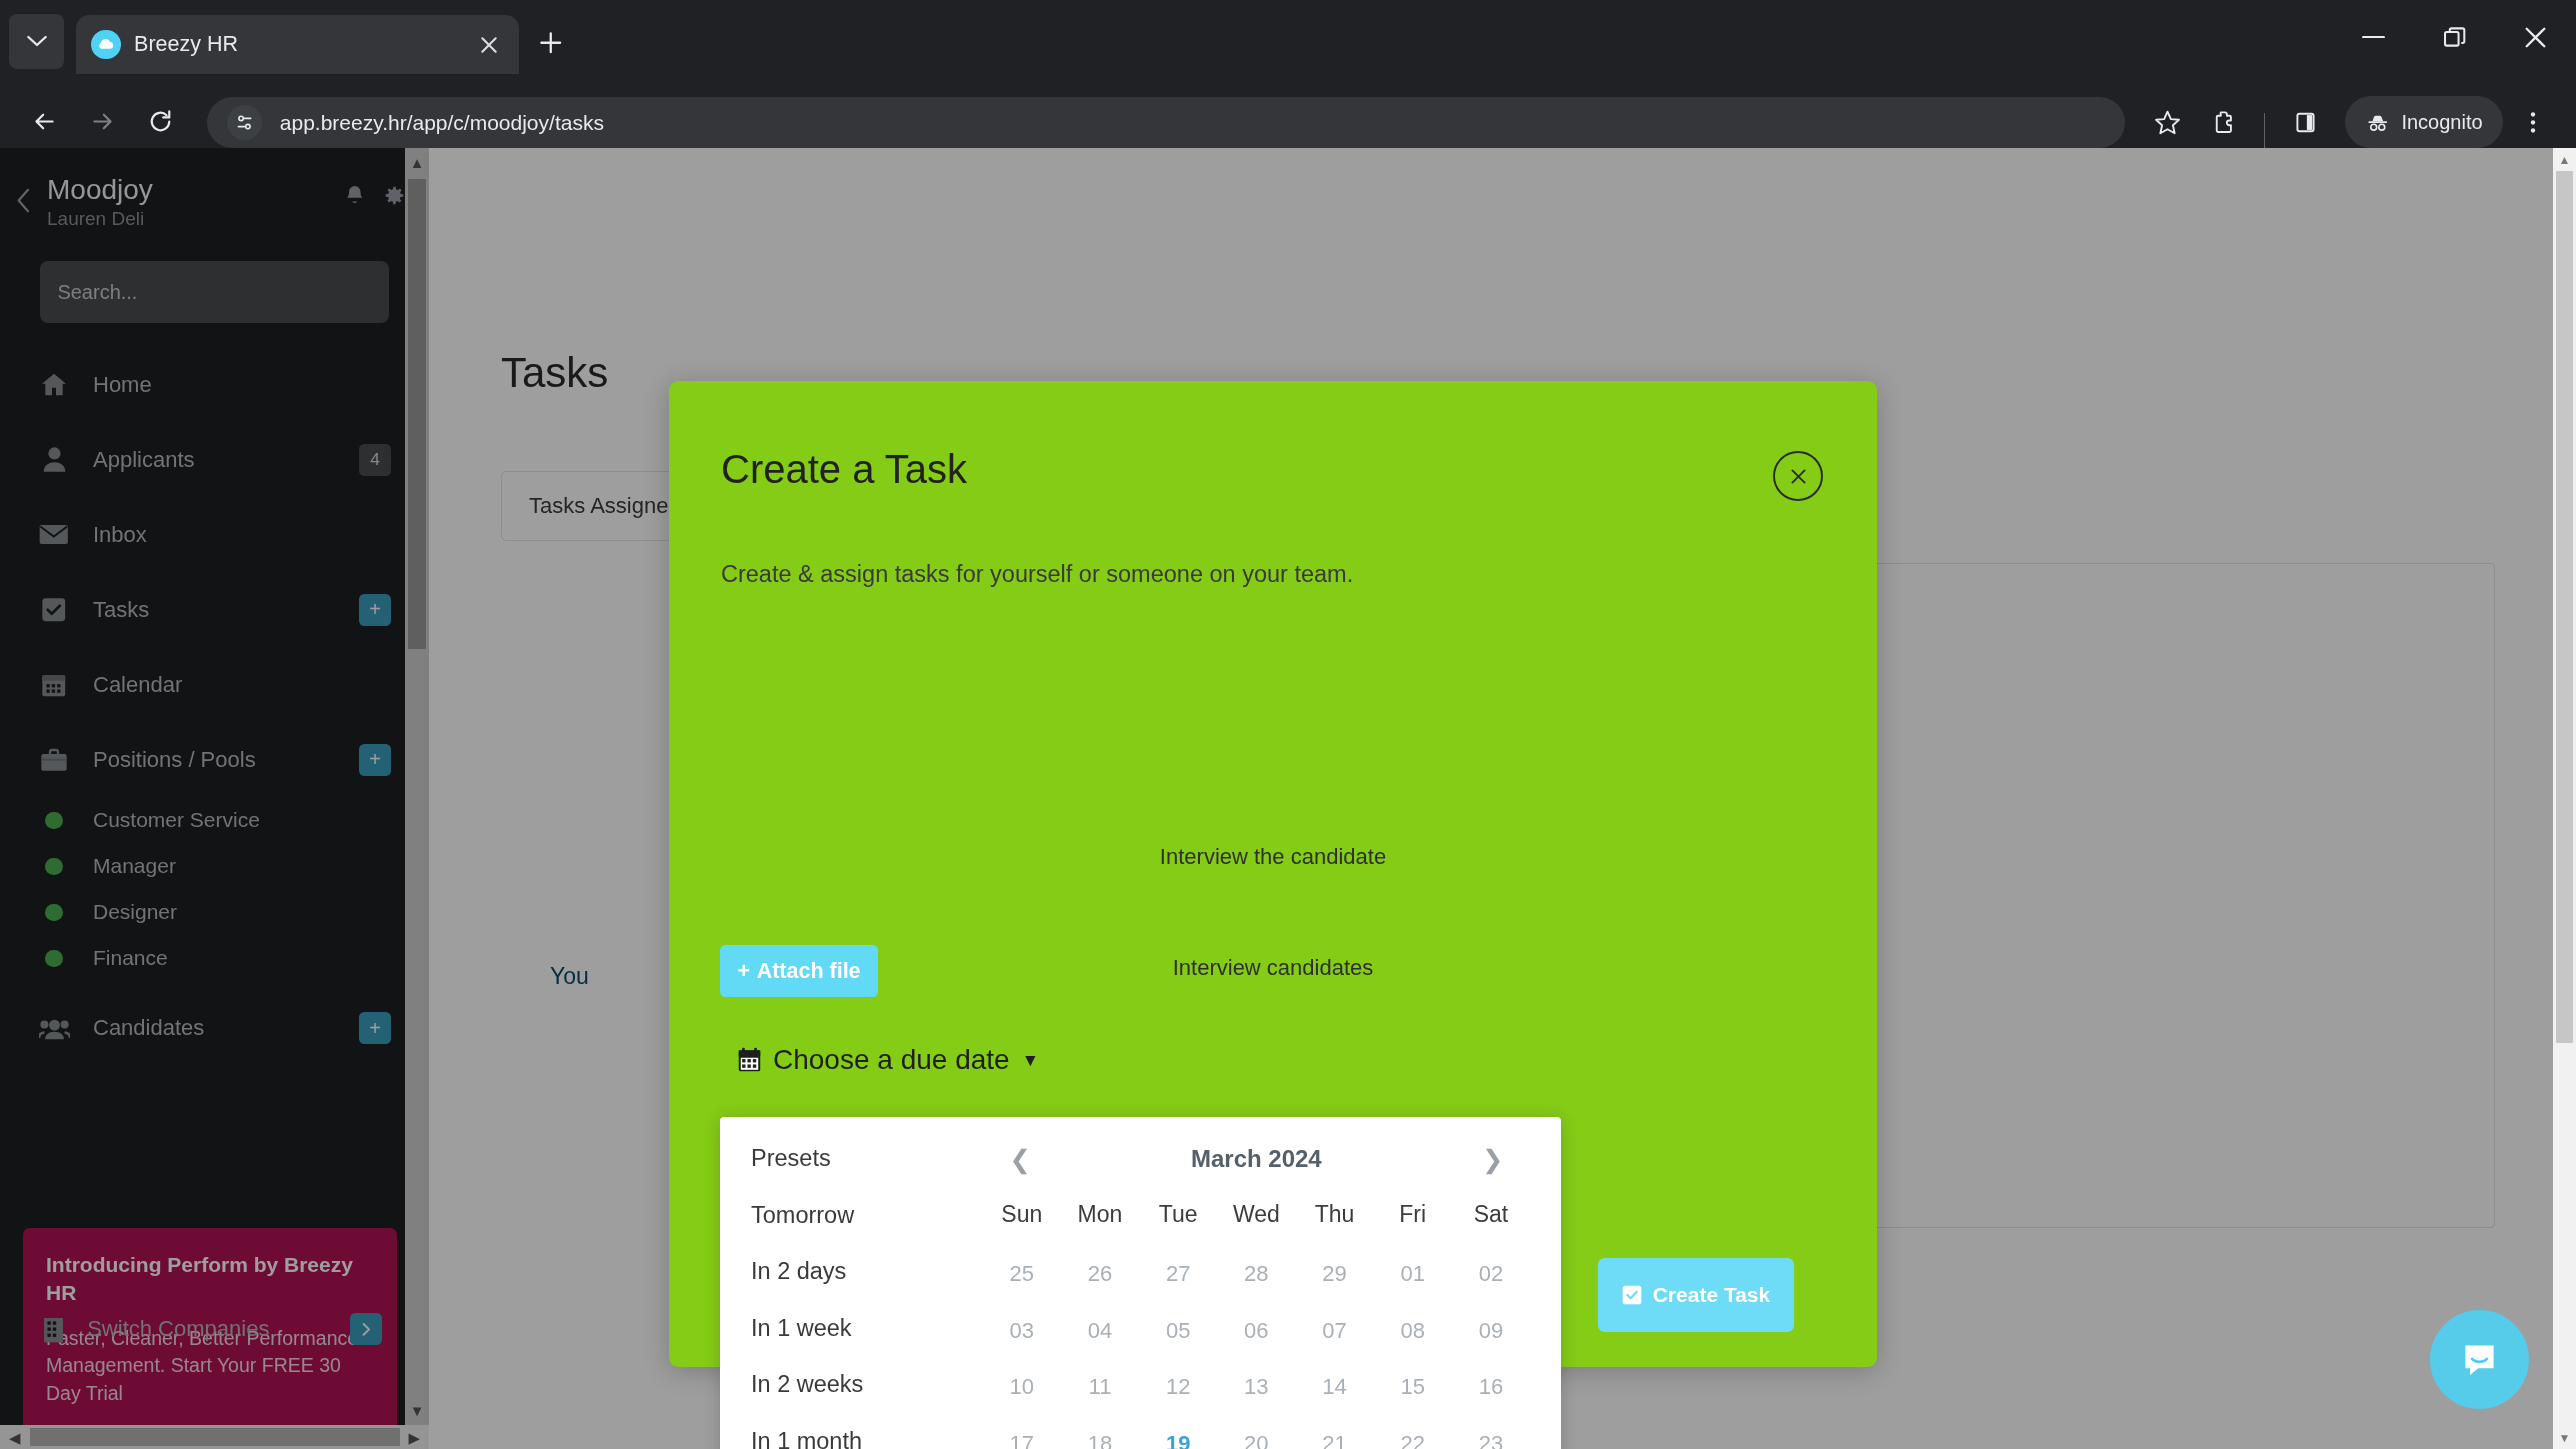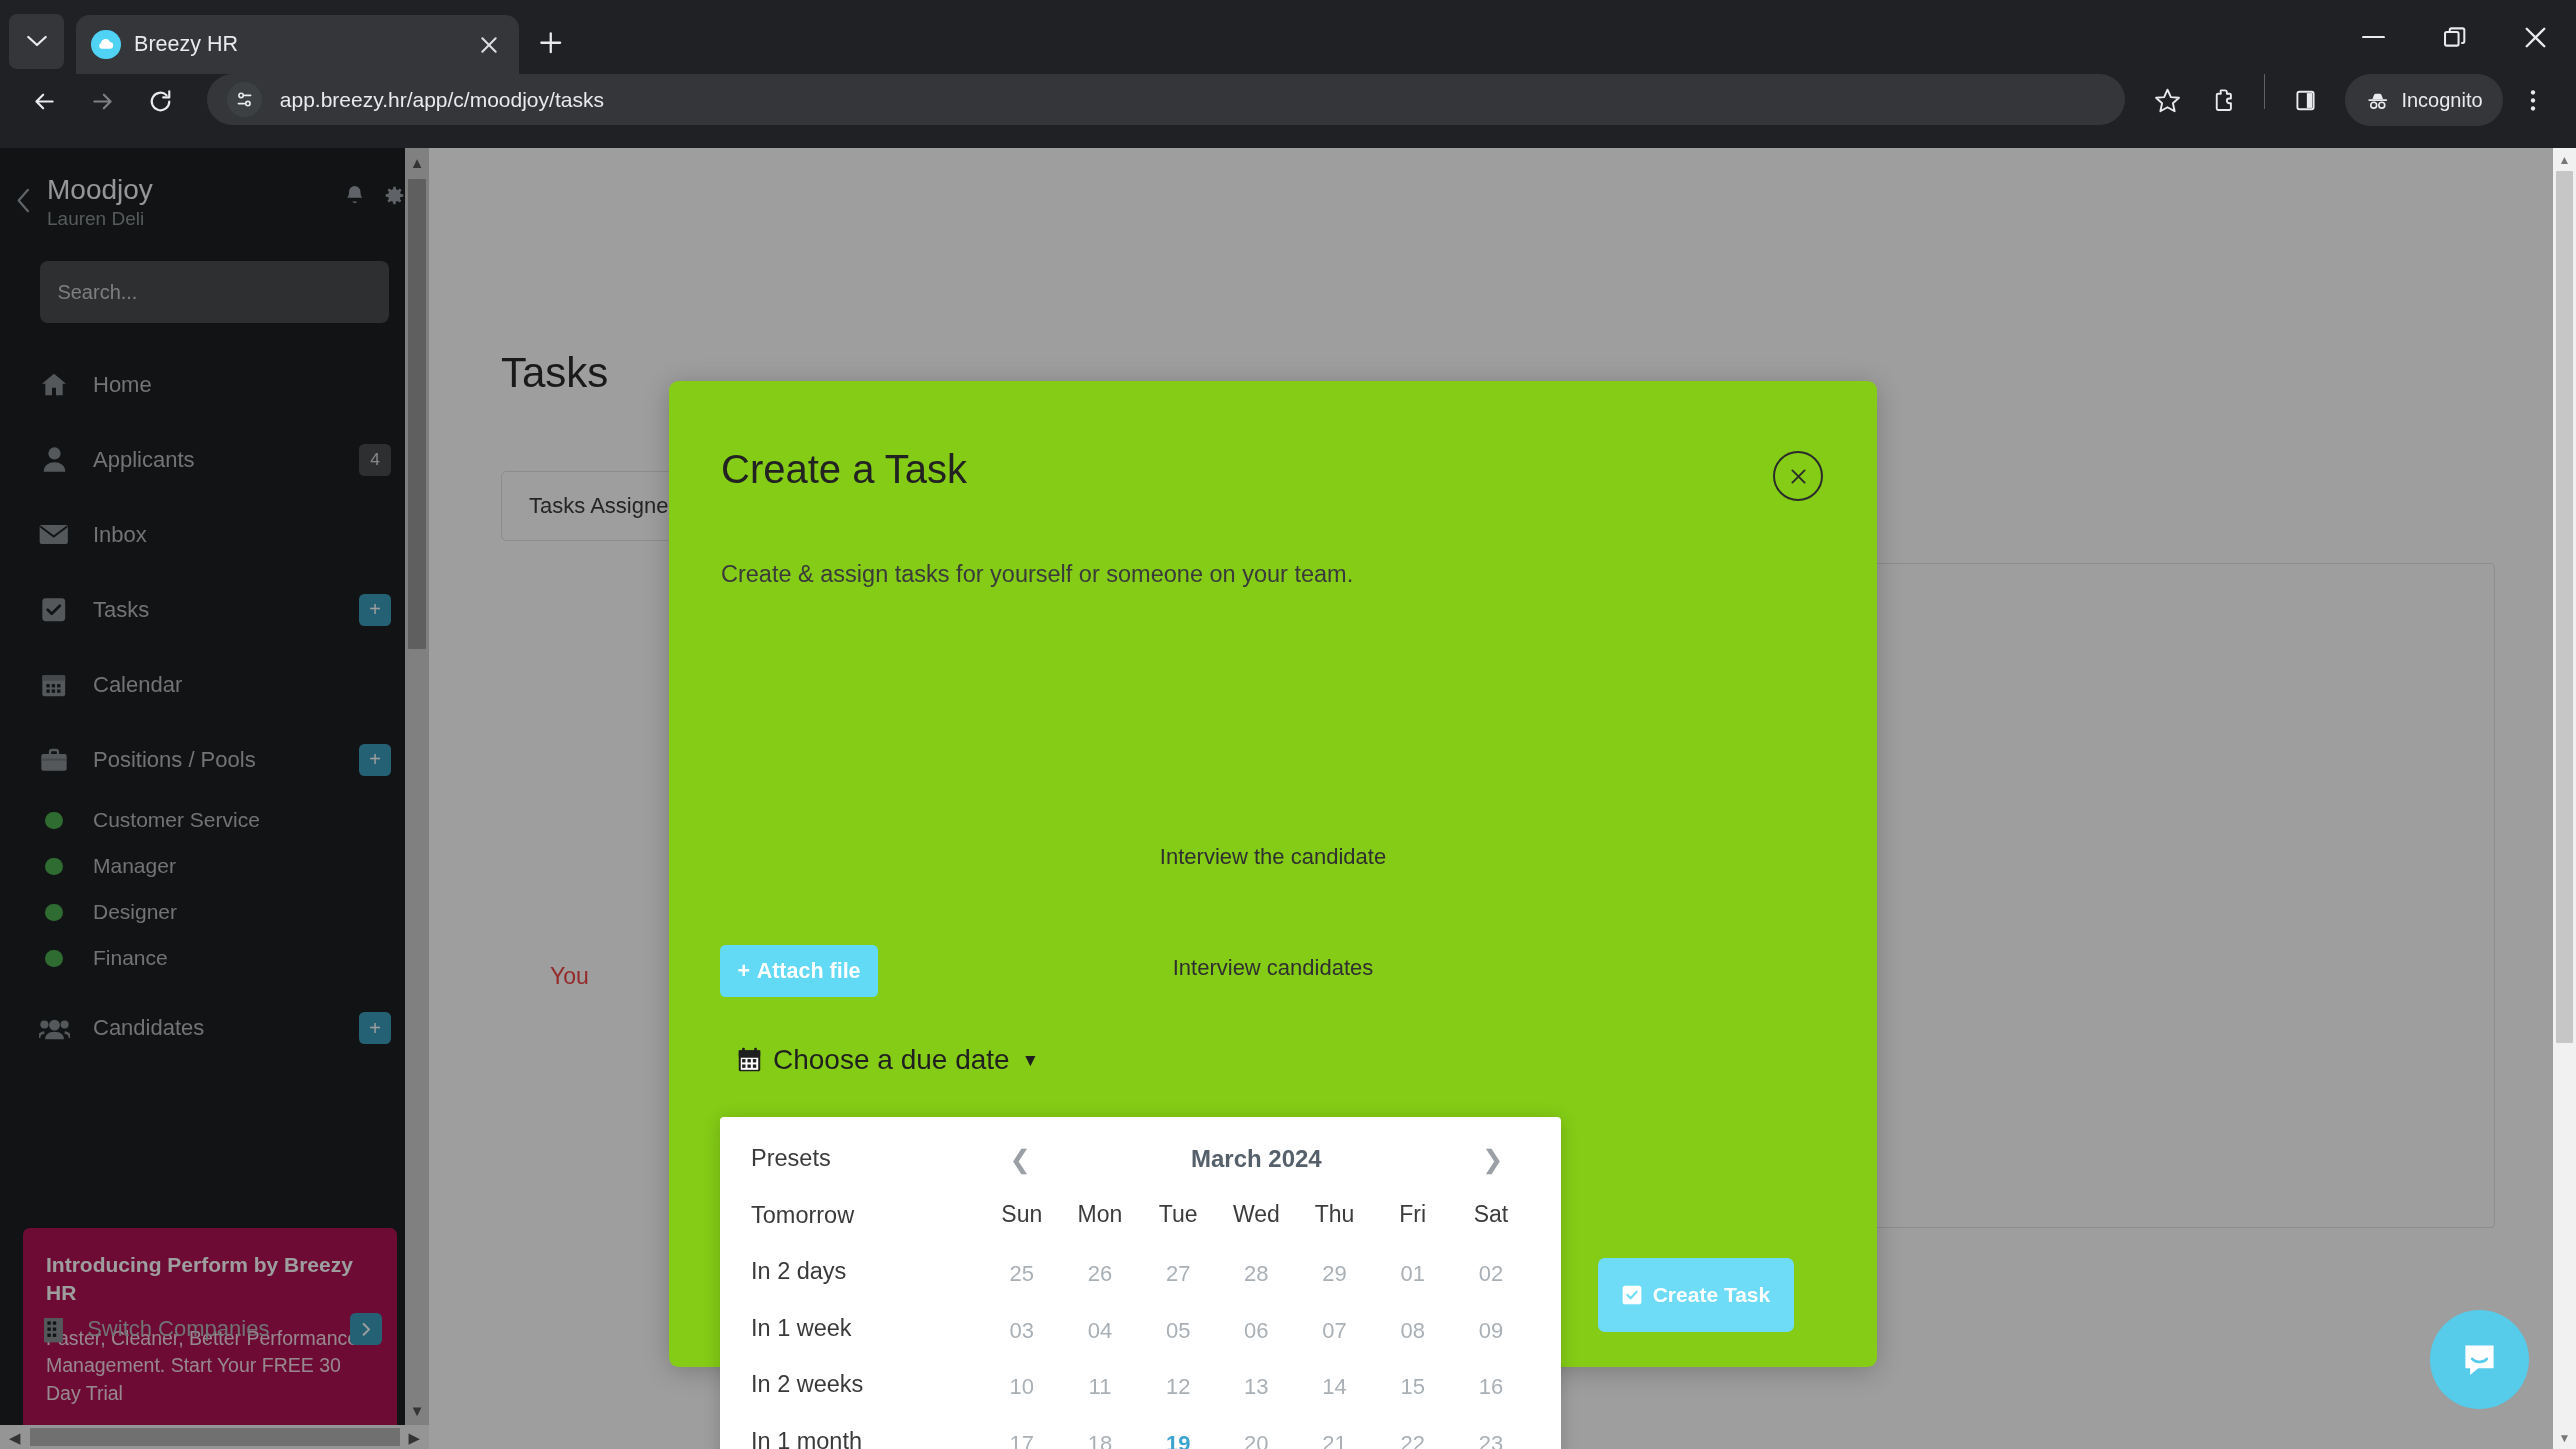"app.breezy.hr/app/c/moodjoy/tasks" .toolbar { align-items: flex-start -> flex-end }
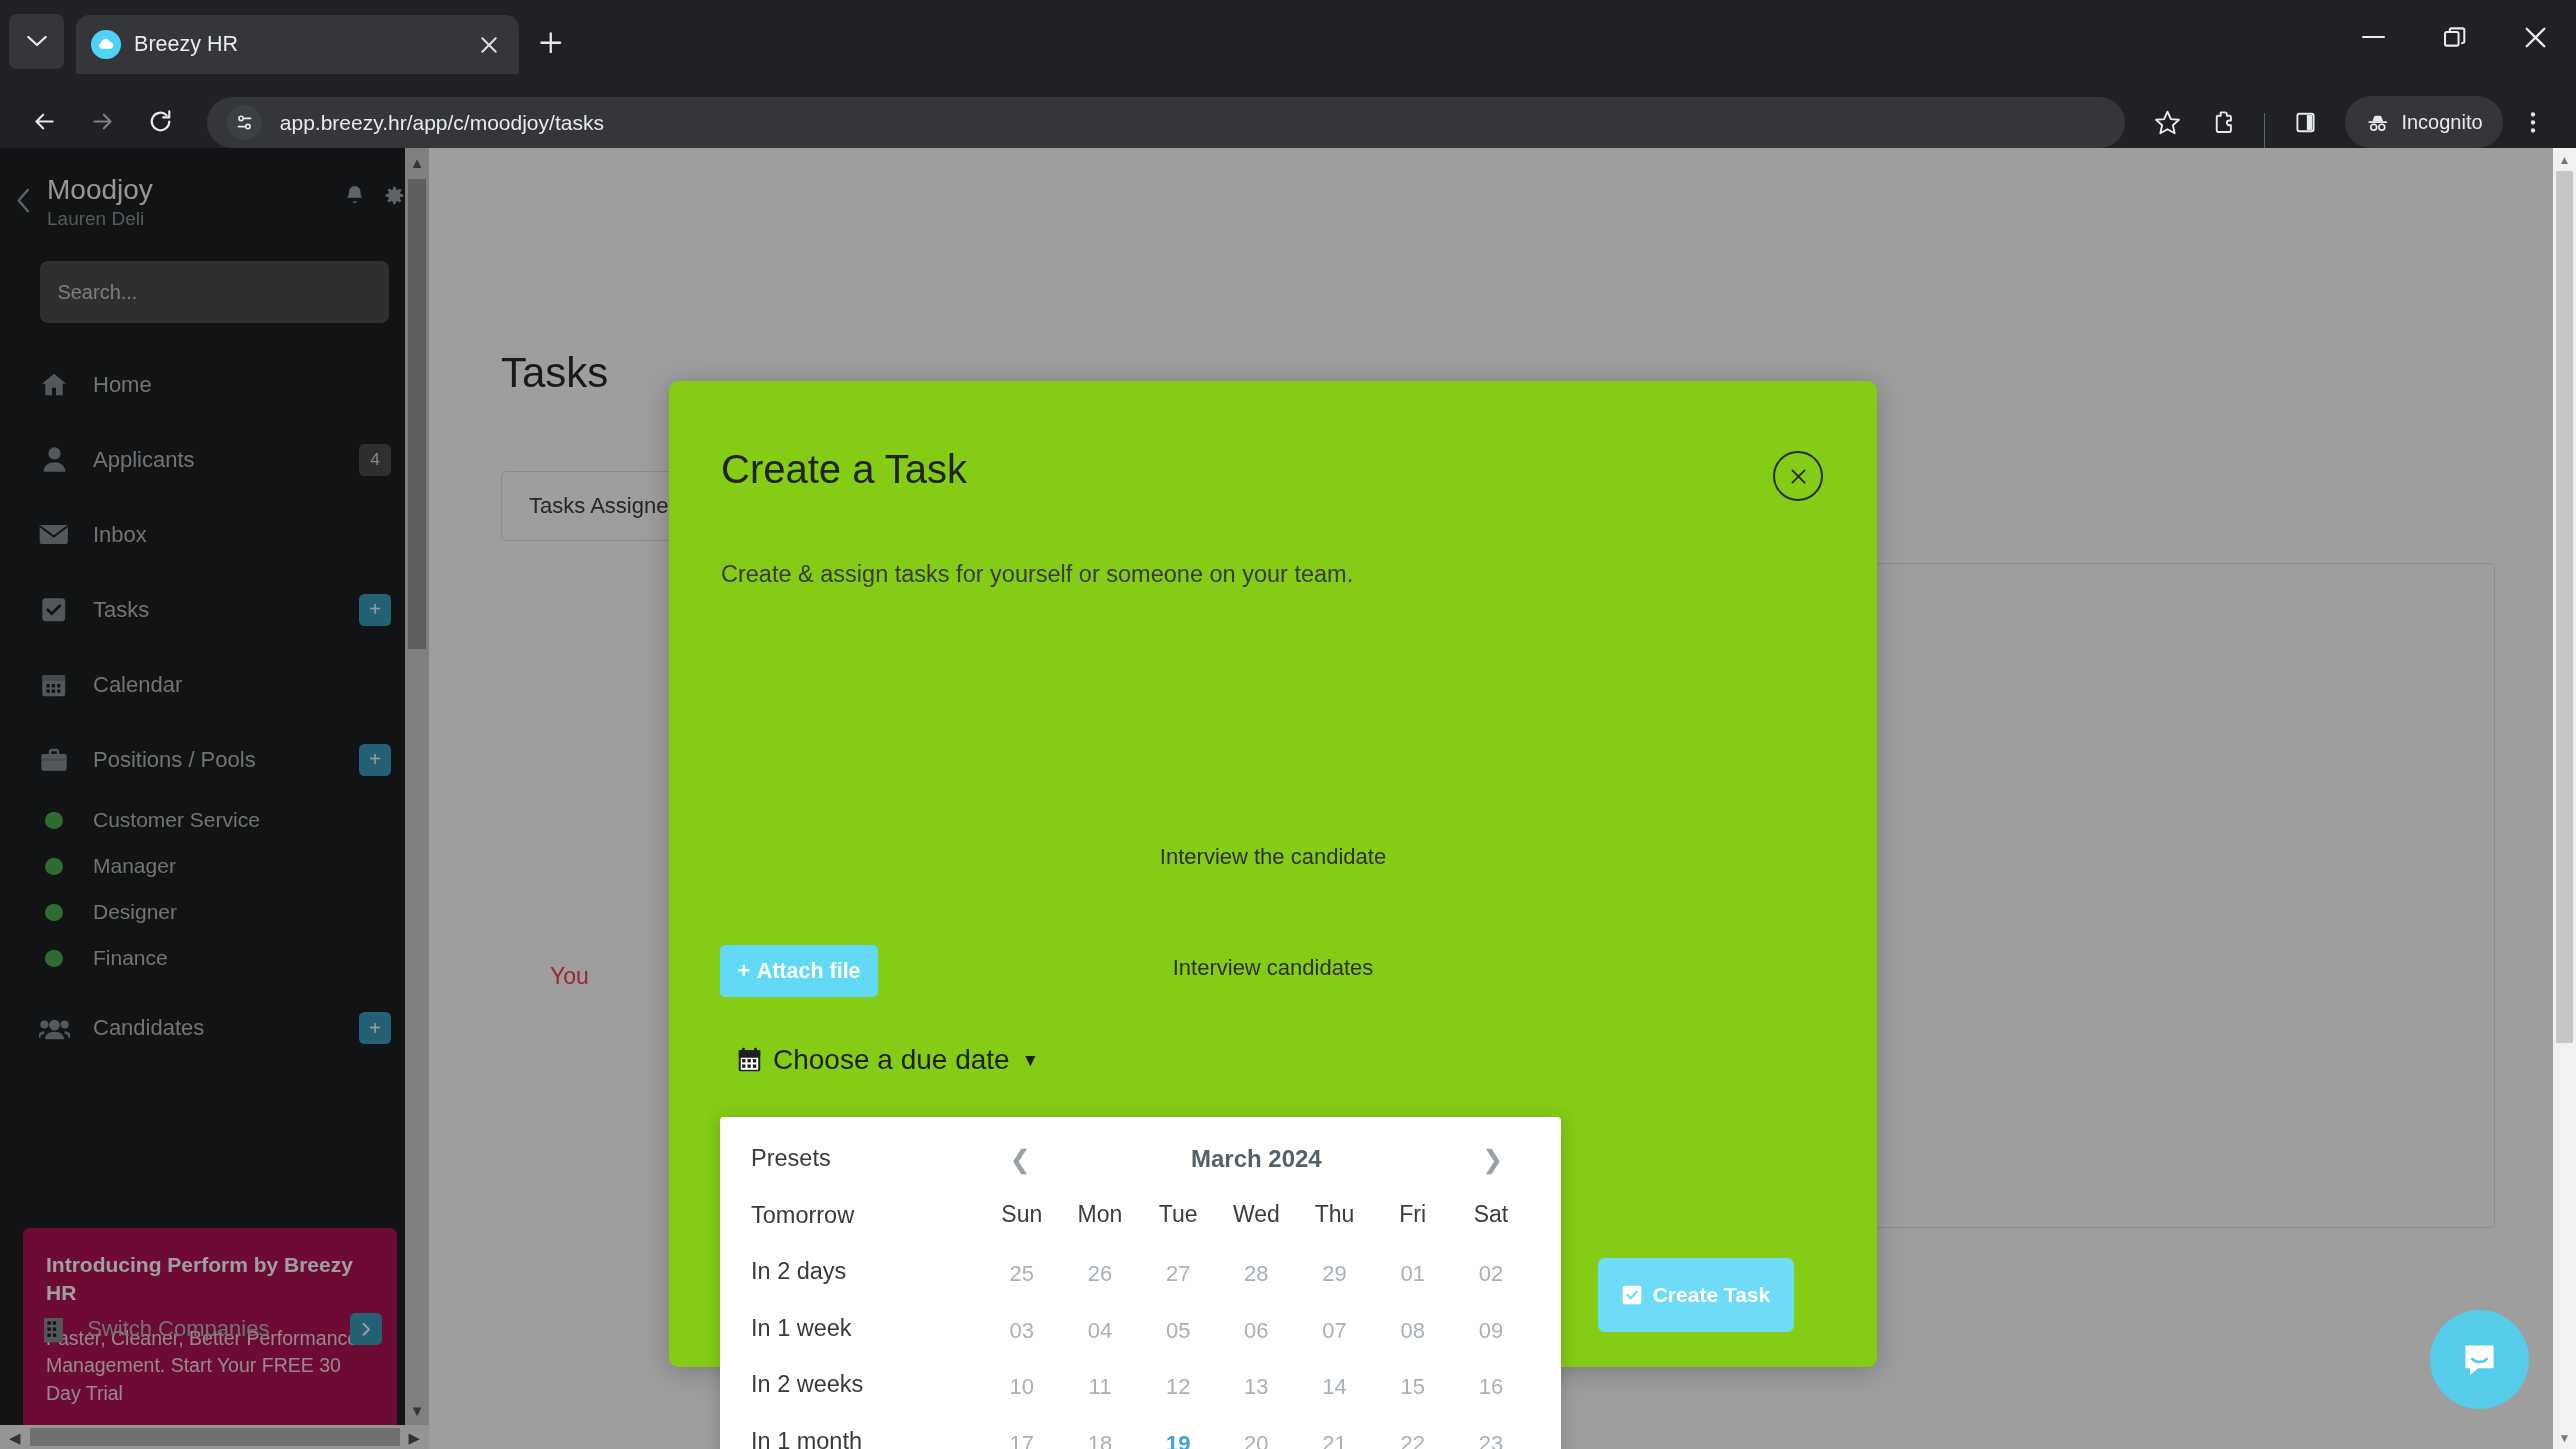"You" .empty-text { color: #ef4444 -> #0c4a6e }
